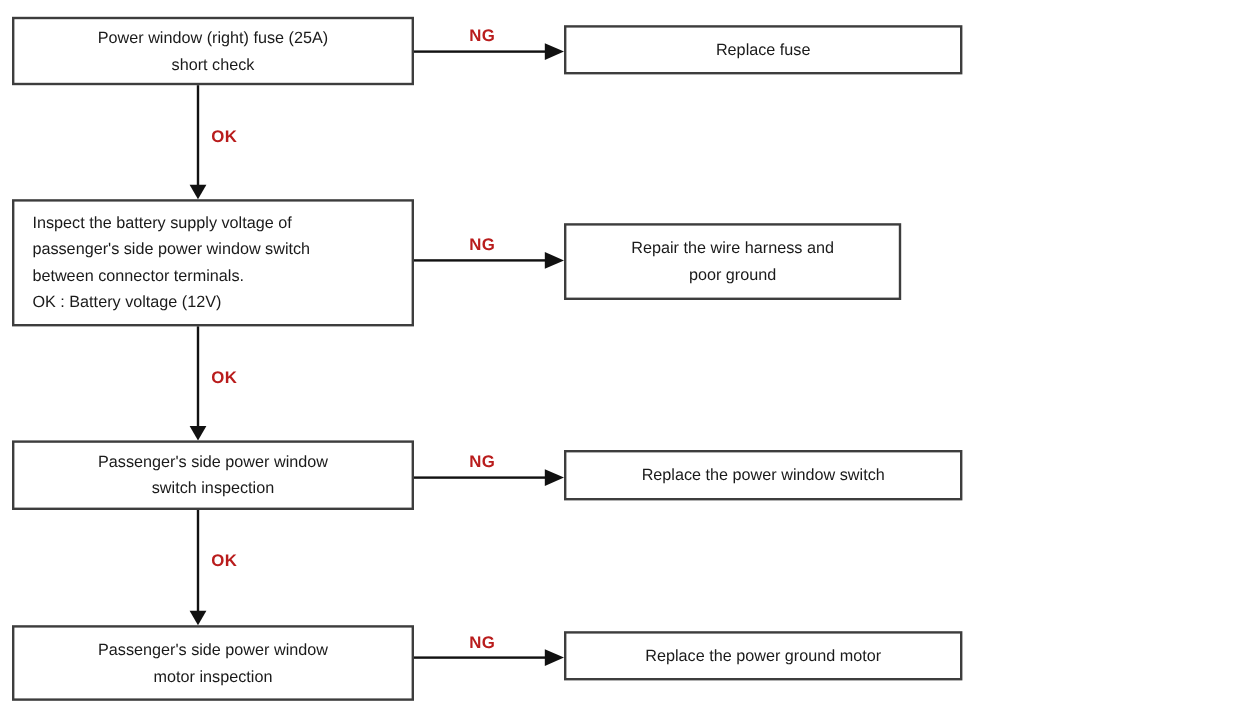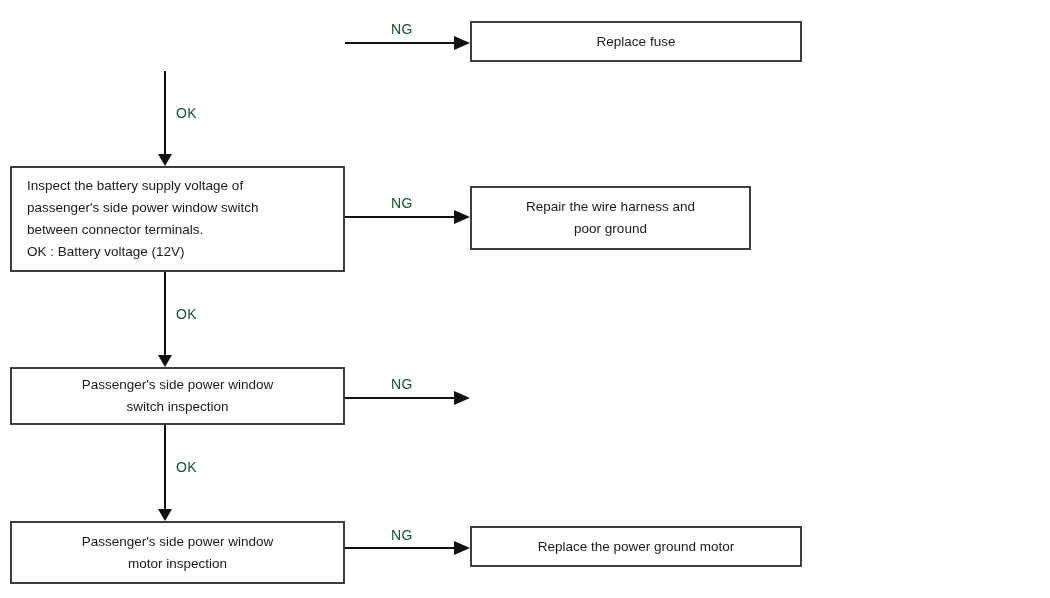"Power window (right) fuse (25A)" div.box { html: none -> <div>Power window (right) fuse (25A) short check</div> }
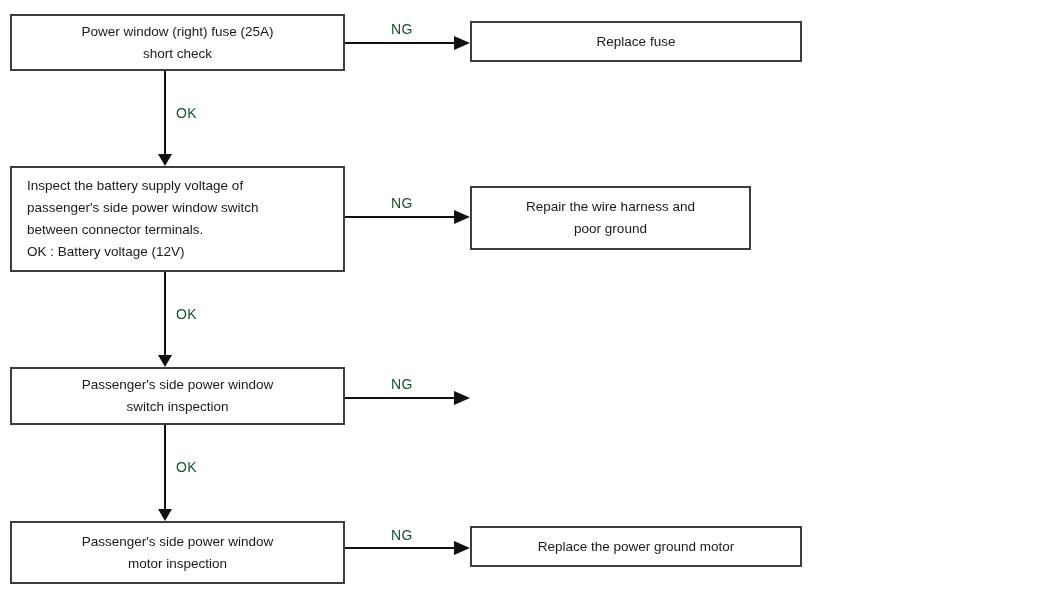"NG" .edge-label { color: #14532d -> #b91c1c; font-weight: normal -> bold }
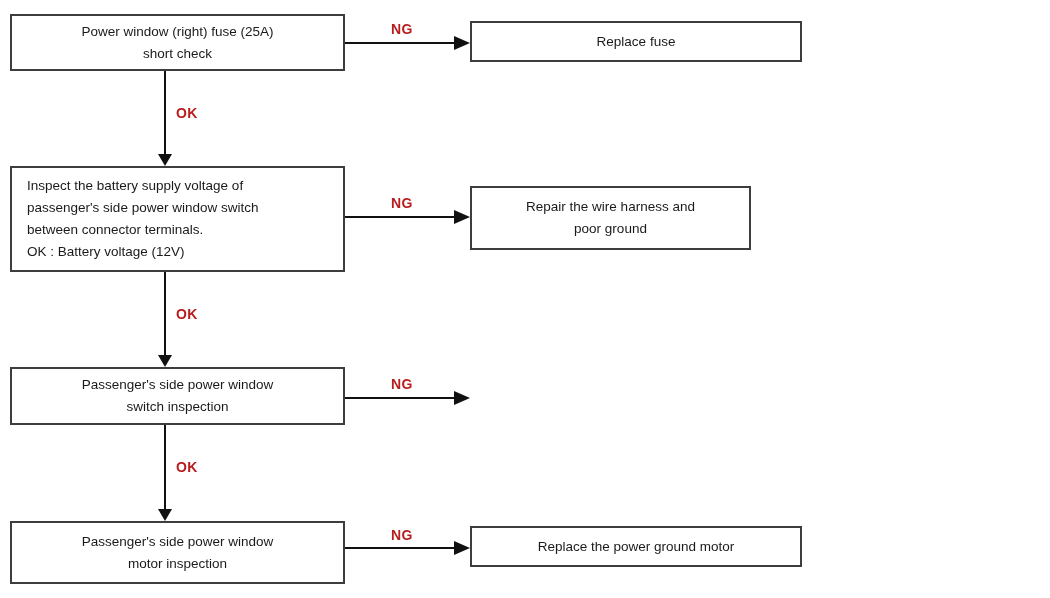"Replace the power window switch" div.box { html: none -> <div>Replace the power window switch</div> }
